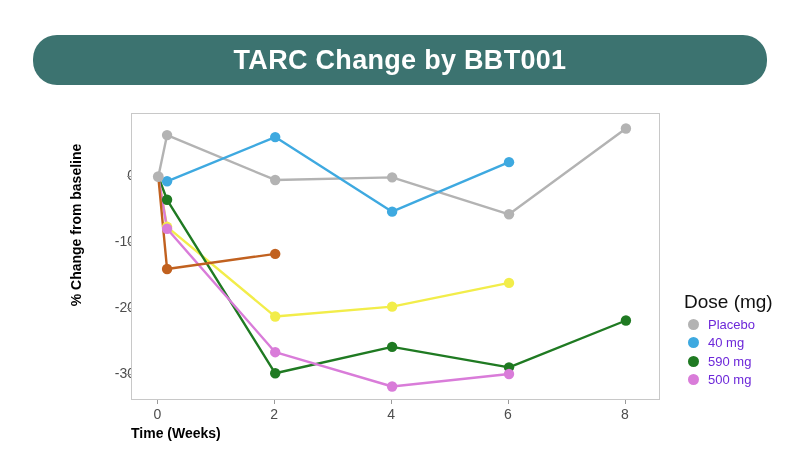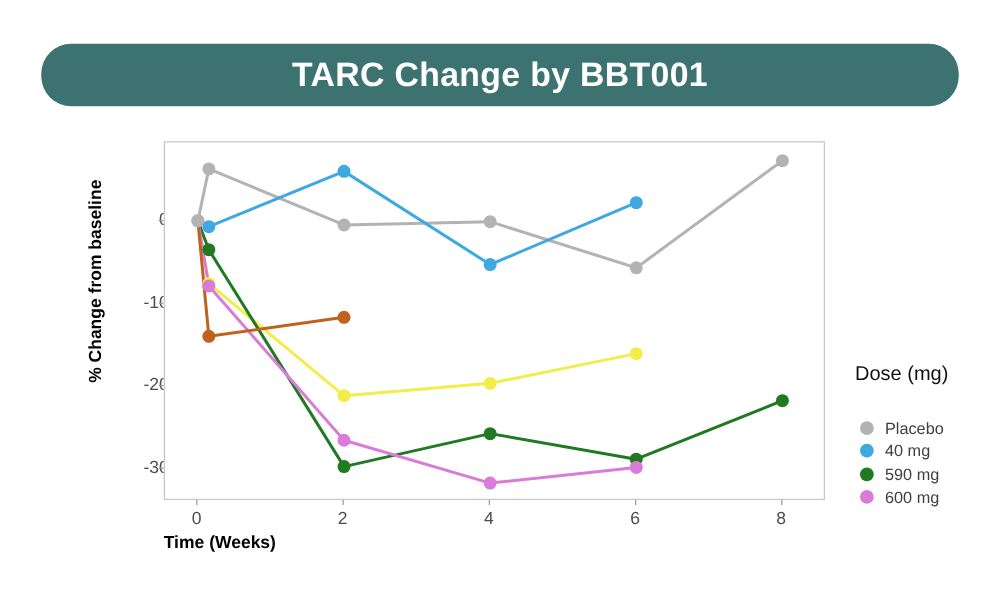"Dose (mg)" #legend-title { font-size: 16px -> 19px; margin-bottom: 24px -> 2px }
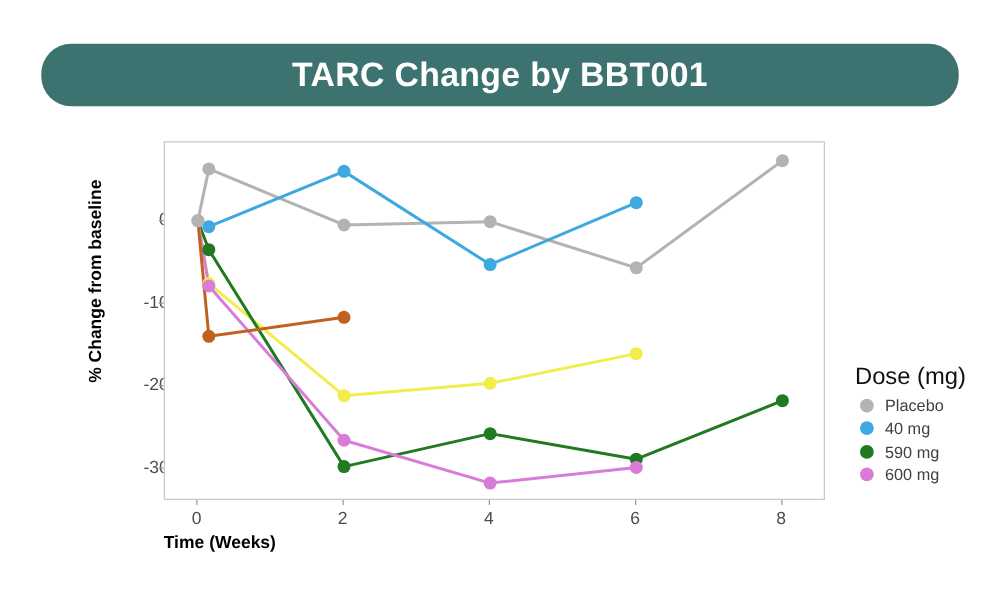"Placebo" .legend-label { color: #404040 -> #6d28d9 }
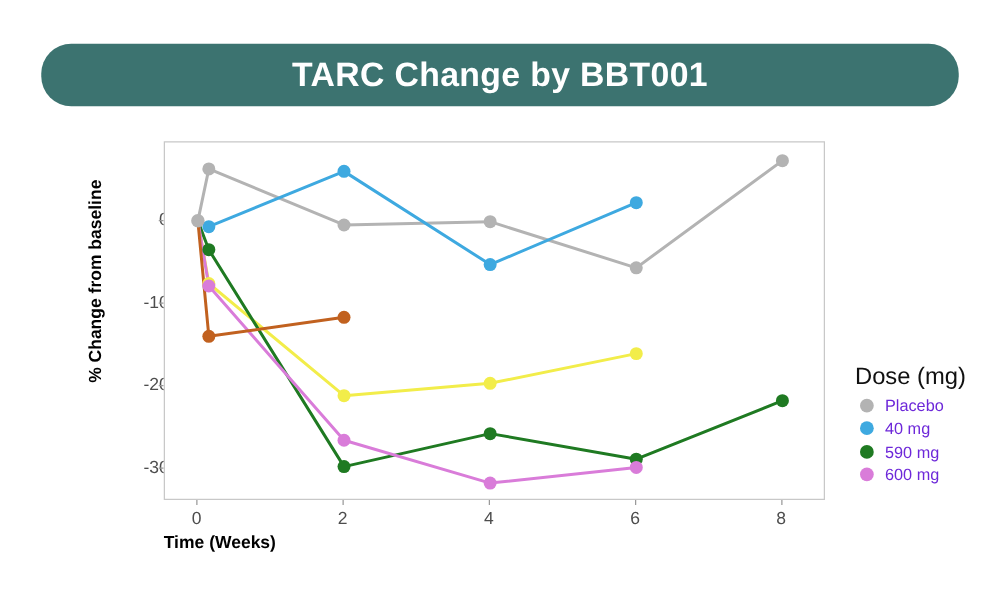"600 mg" span.legend-label { text: 600 -> 500 }
